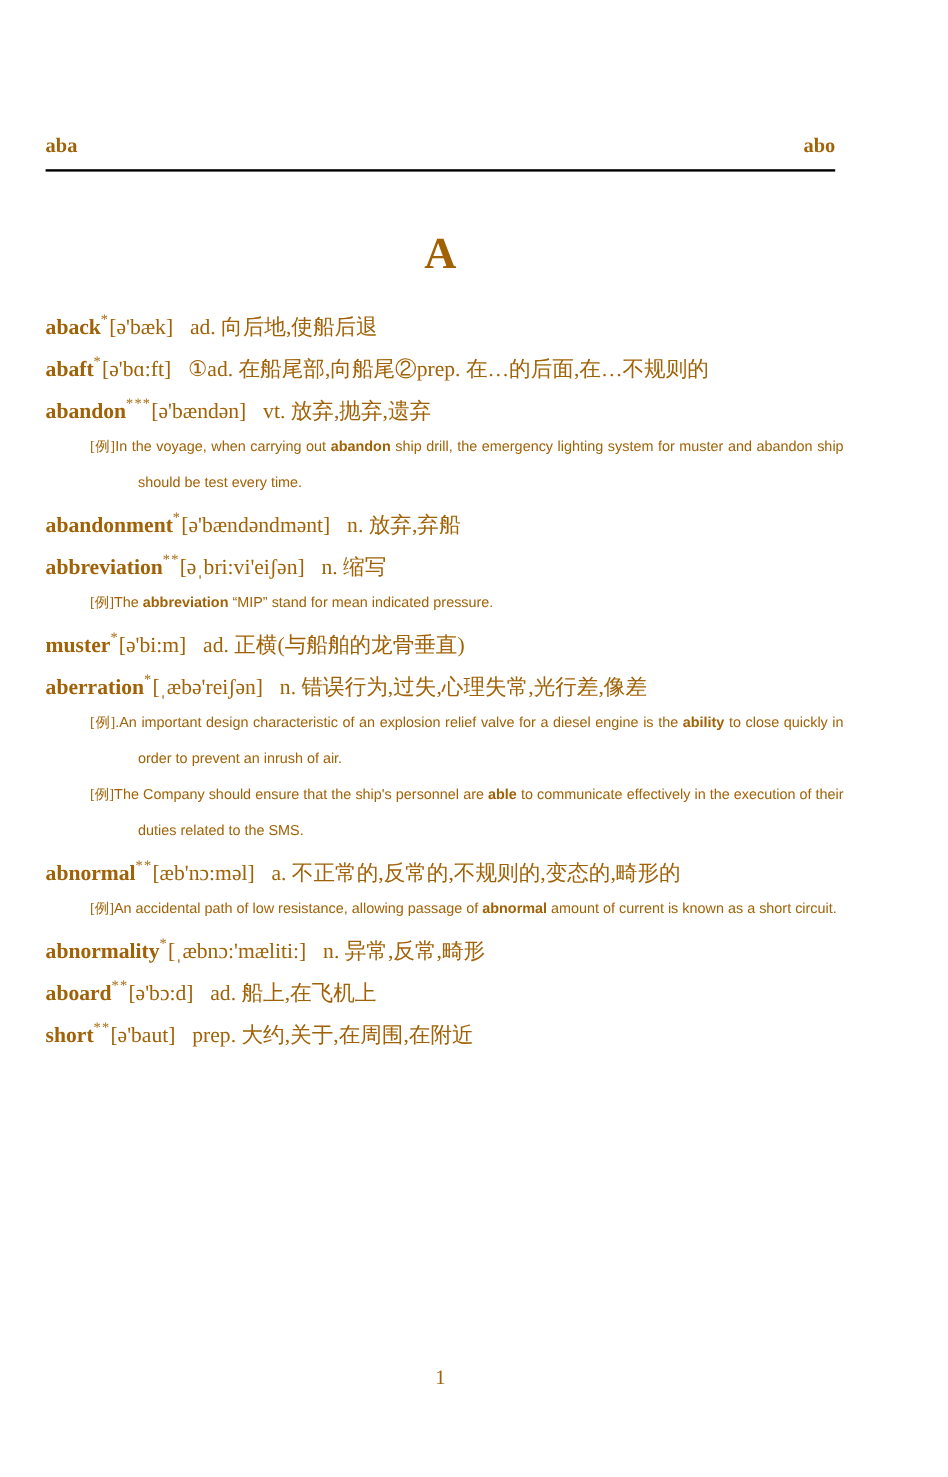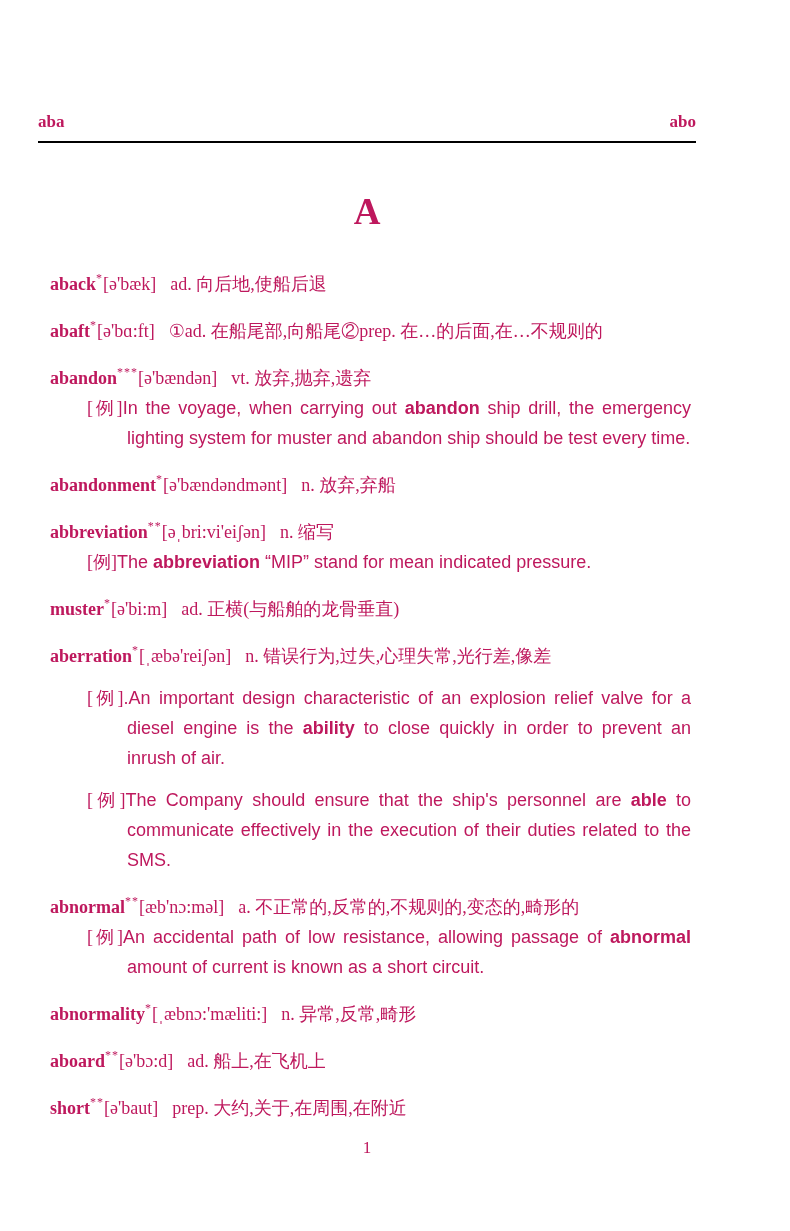"aba" .page { color: #be185d -> #a16207 }
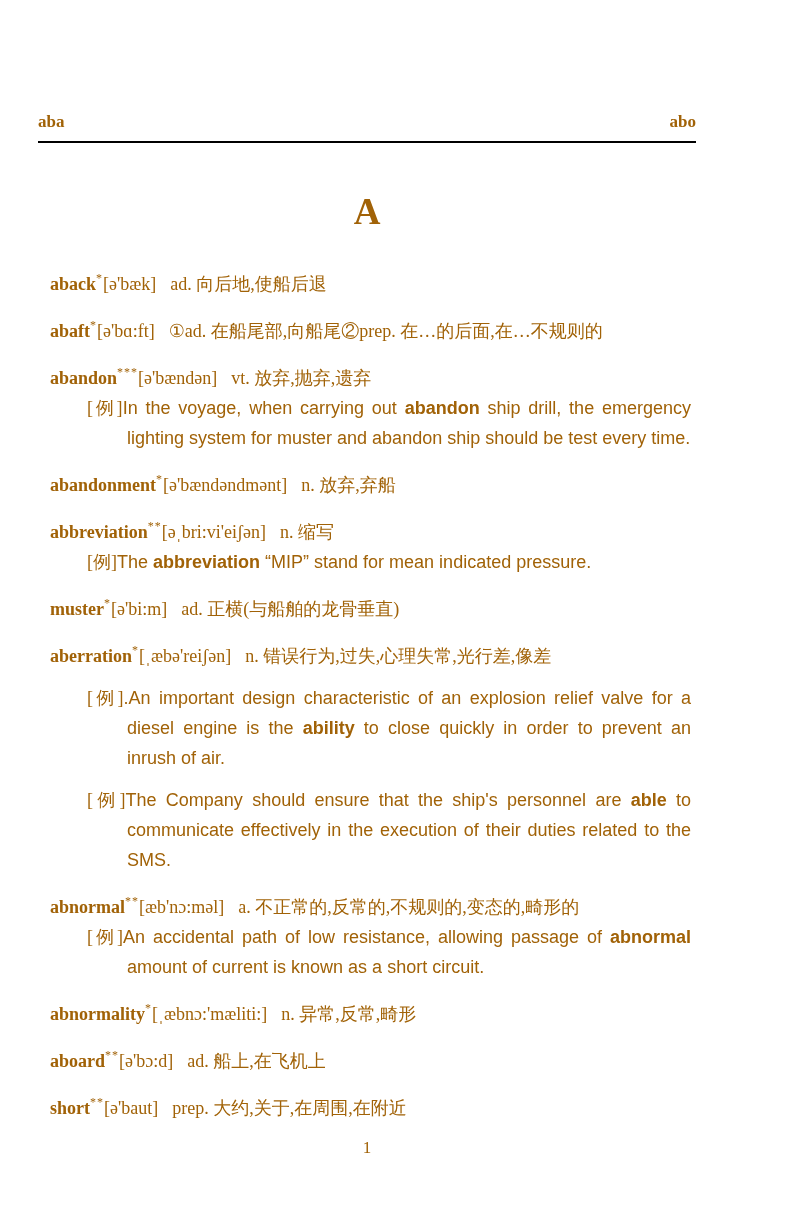"aback*[ə'bæk] ad. 向后地,使船后退" .entry { margin: 12px -> 0 }
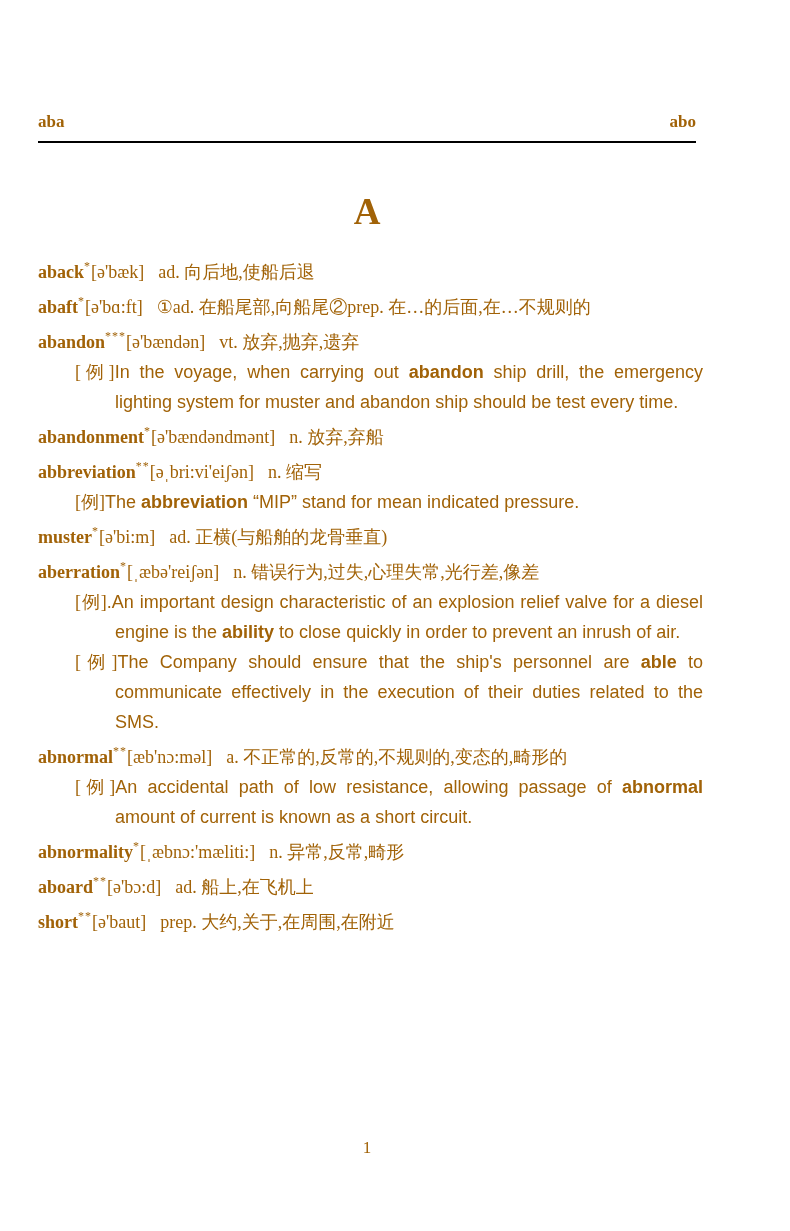"[例]In the voyage, when carrying" .example { font-size: 18px -> 12px }
